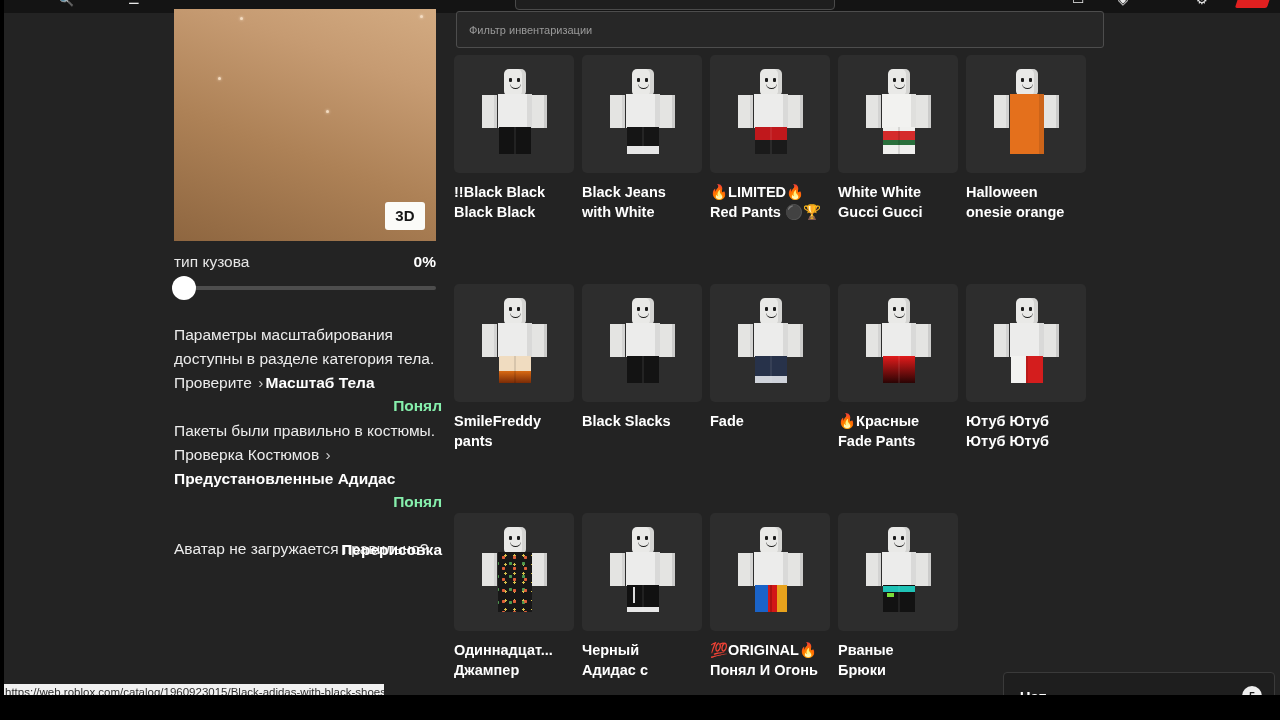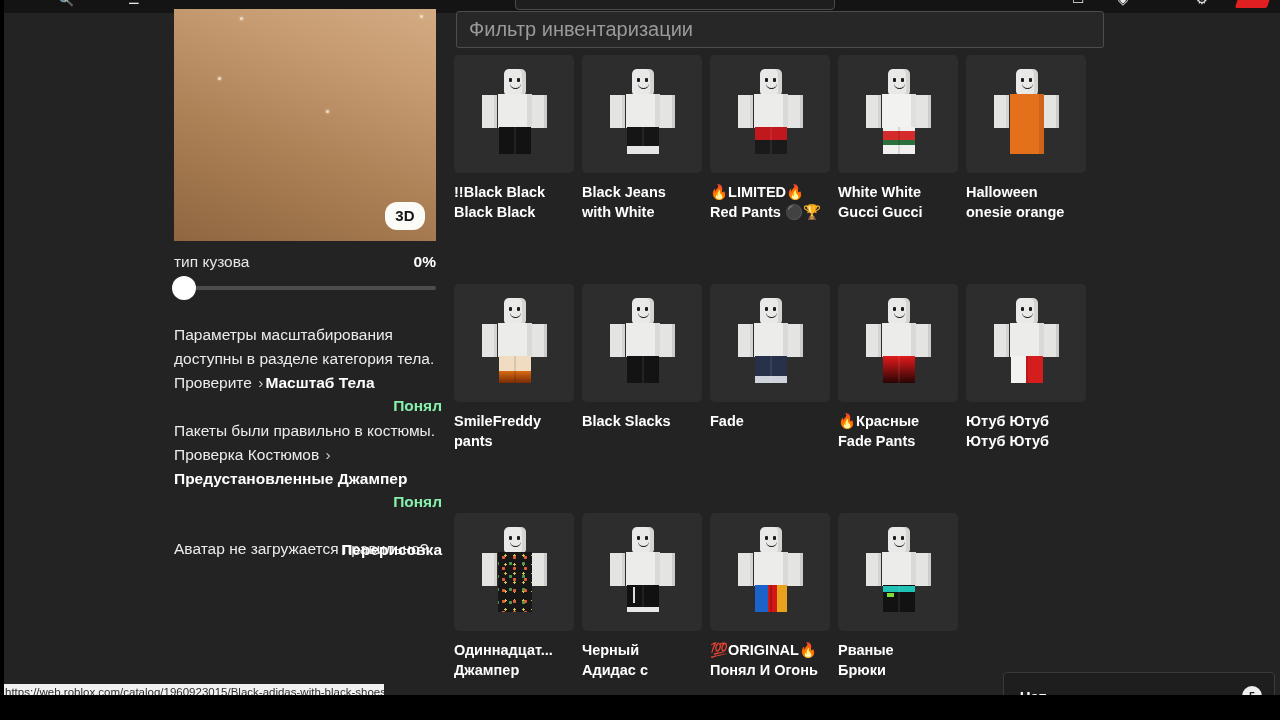"Фильтр инвентаризации" .filterbar .ph { font-size: 20px -> 11px }
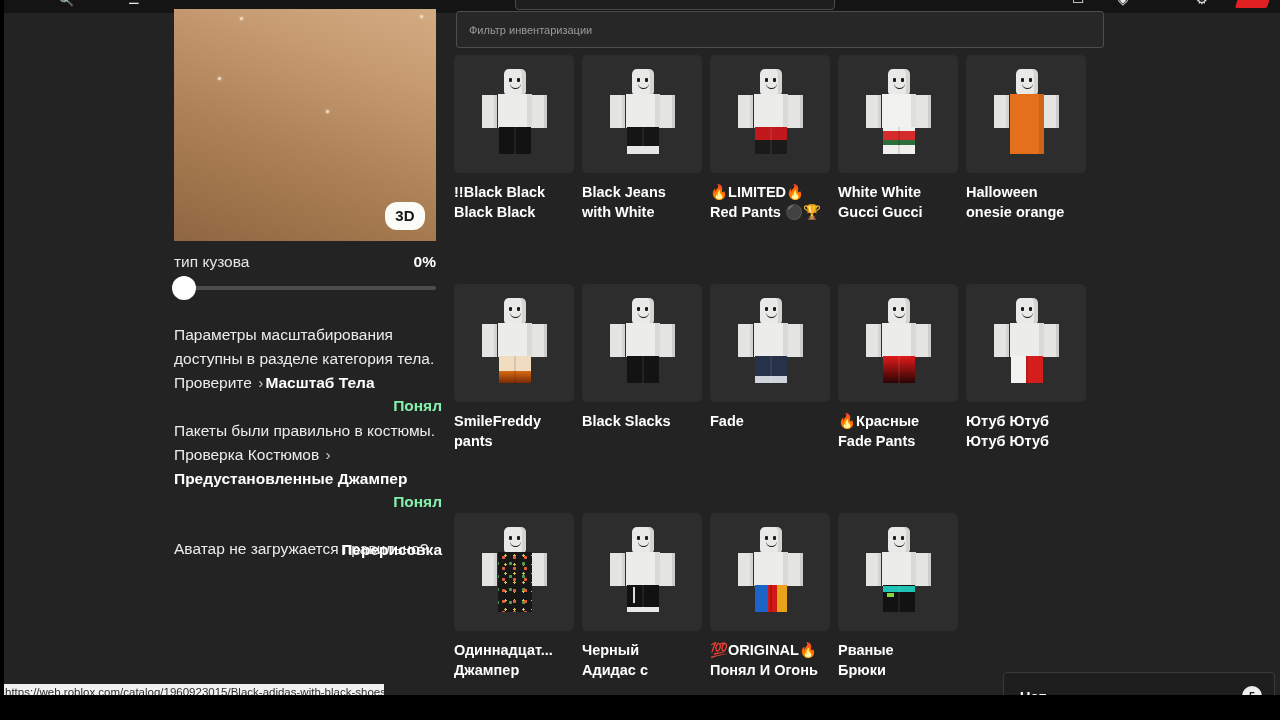"3D" .btn3d { border-radius: 12px -> 3px }
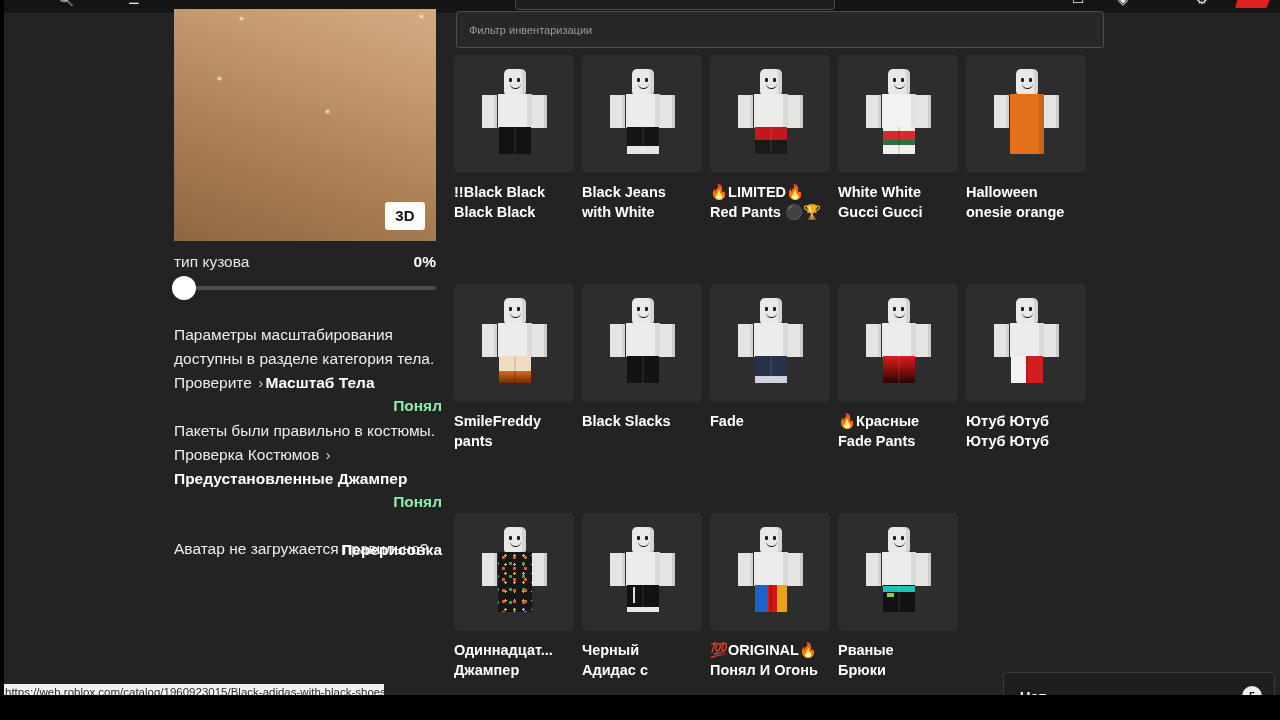"Предустановленные Джампер" span.lnk { text: Джампер -> Адидас }
